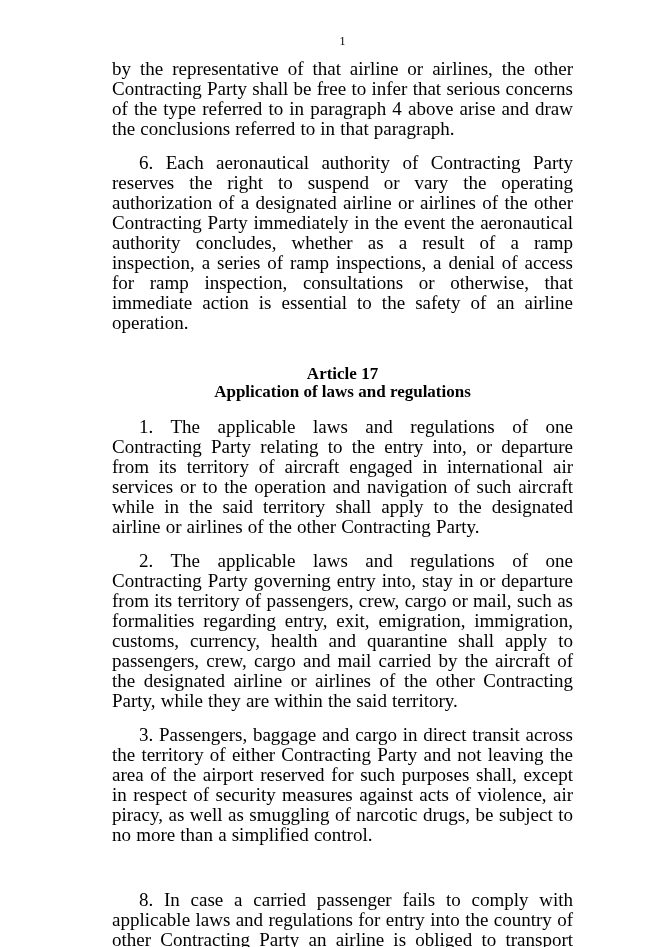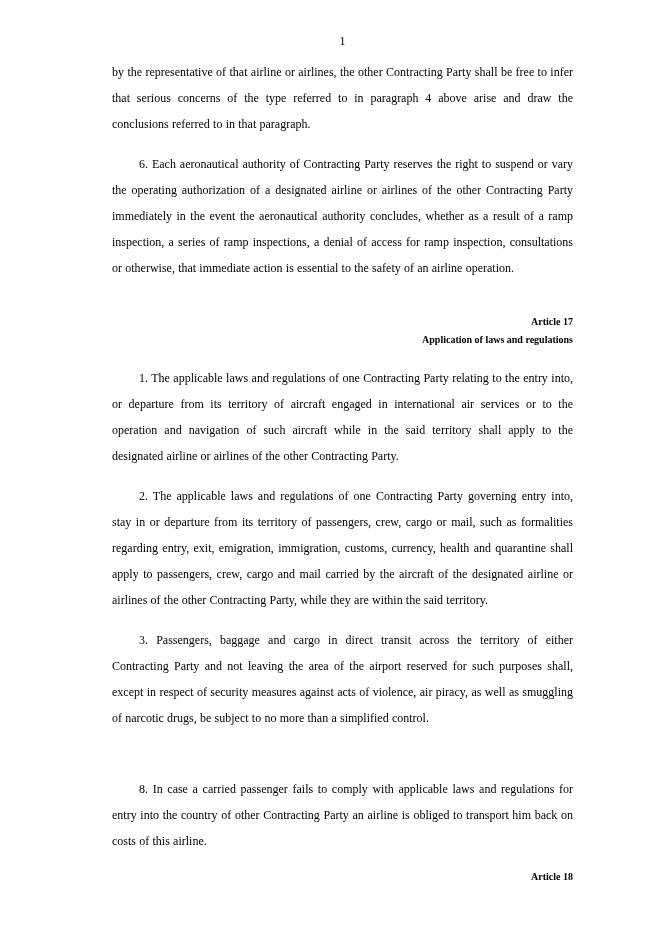"by the representative of that" .para { font-size: 12px -> 19px; line-height: 26px -> 20px }
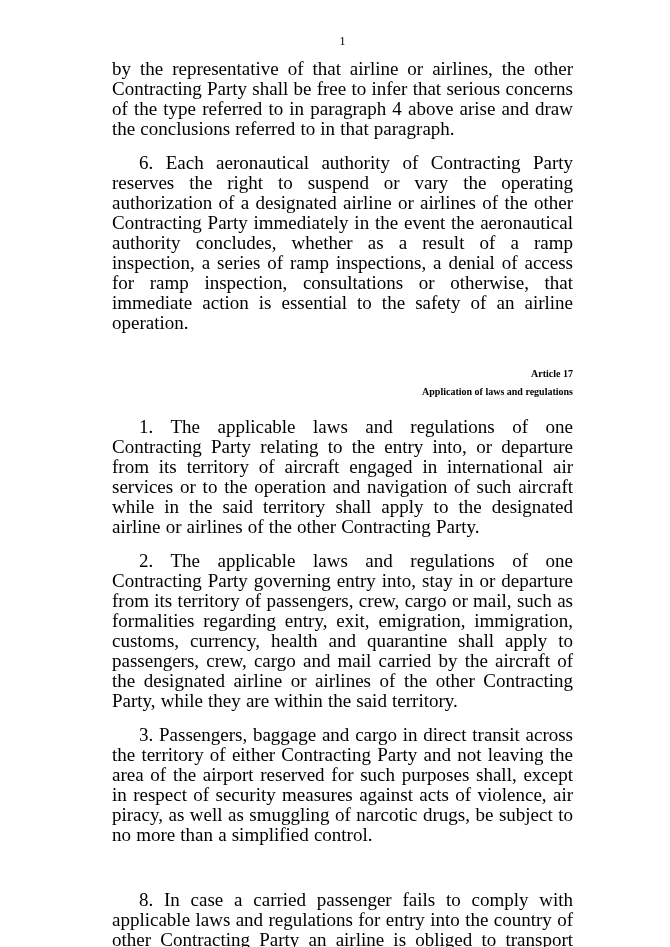"Article 17" .article-heading { font-size: 10px -> 17px; text-align: right -> center }
